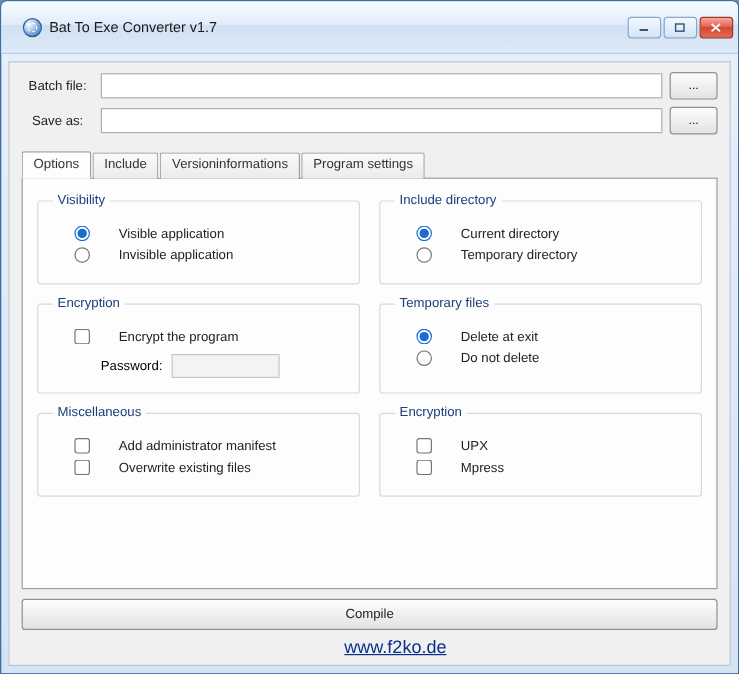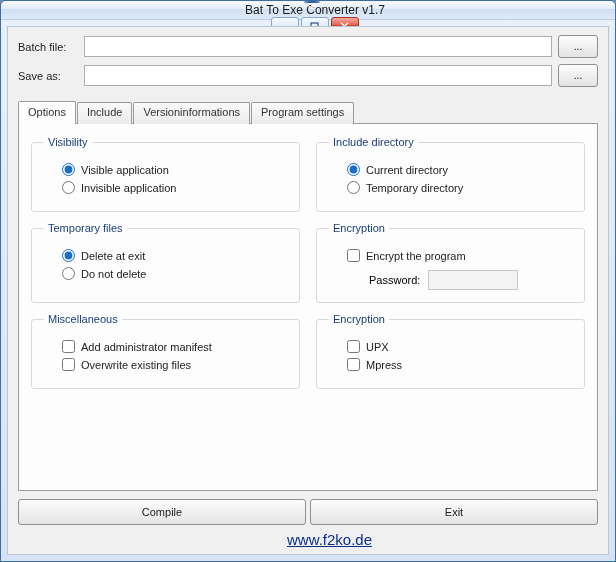"Bat To Exe Converter v1.7" .titlebar { flex-direction: column -> none; height: 19px -> 44px }
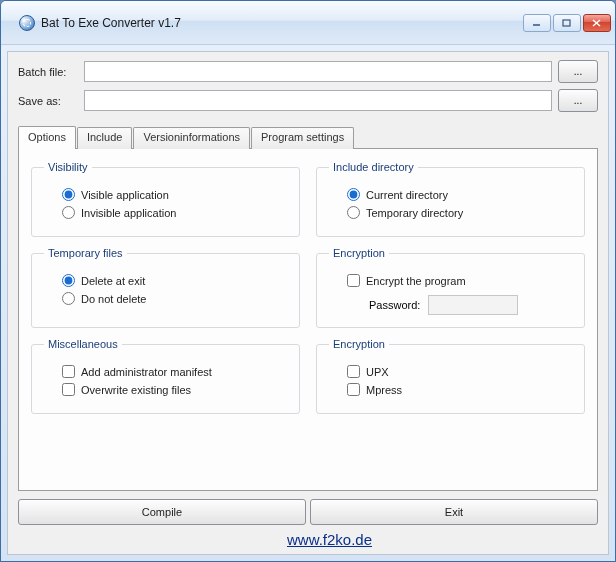"Batch file:" .file-row label { text-align: none -> center }
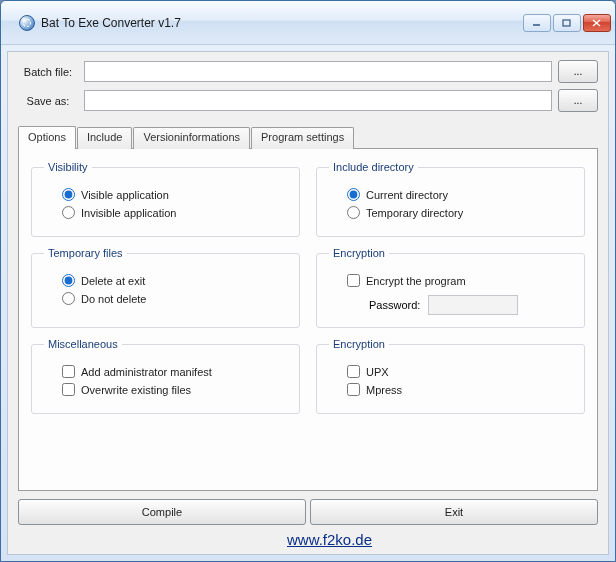"Visible application" .opt-row { gap: 6px -> 24px }
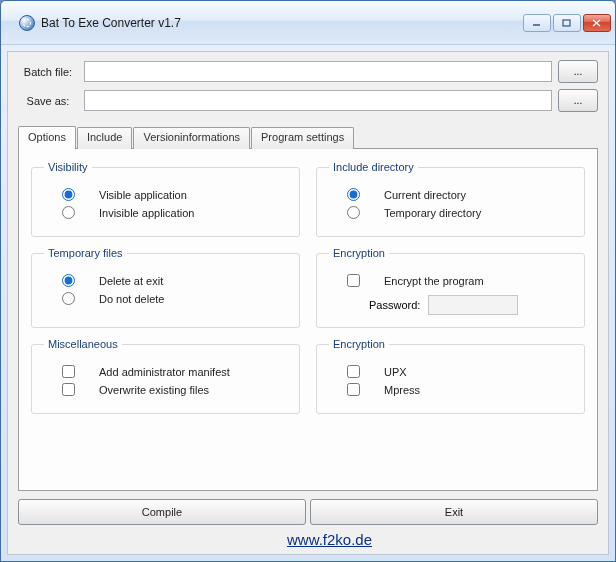"Temporary files" fieldset.group { order: before "Encryption" -> after "Encryption" }
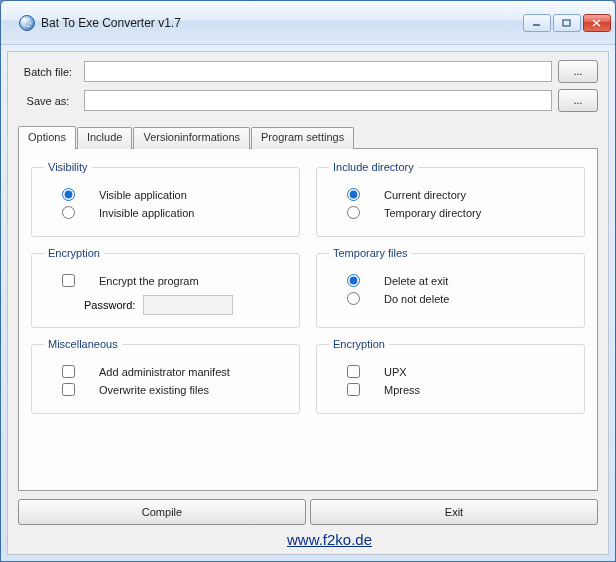"Exit" button.big-btn { html: <button>Exit</button> -> none }
